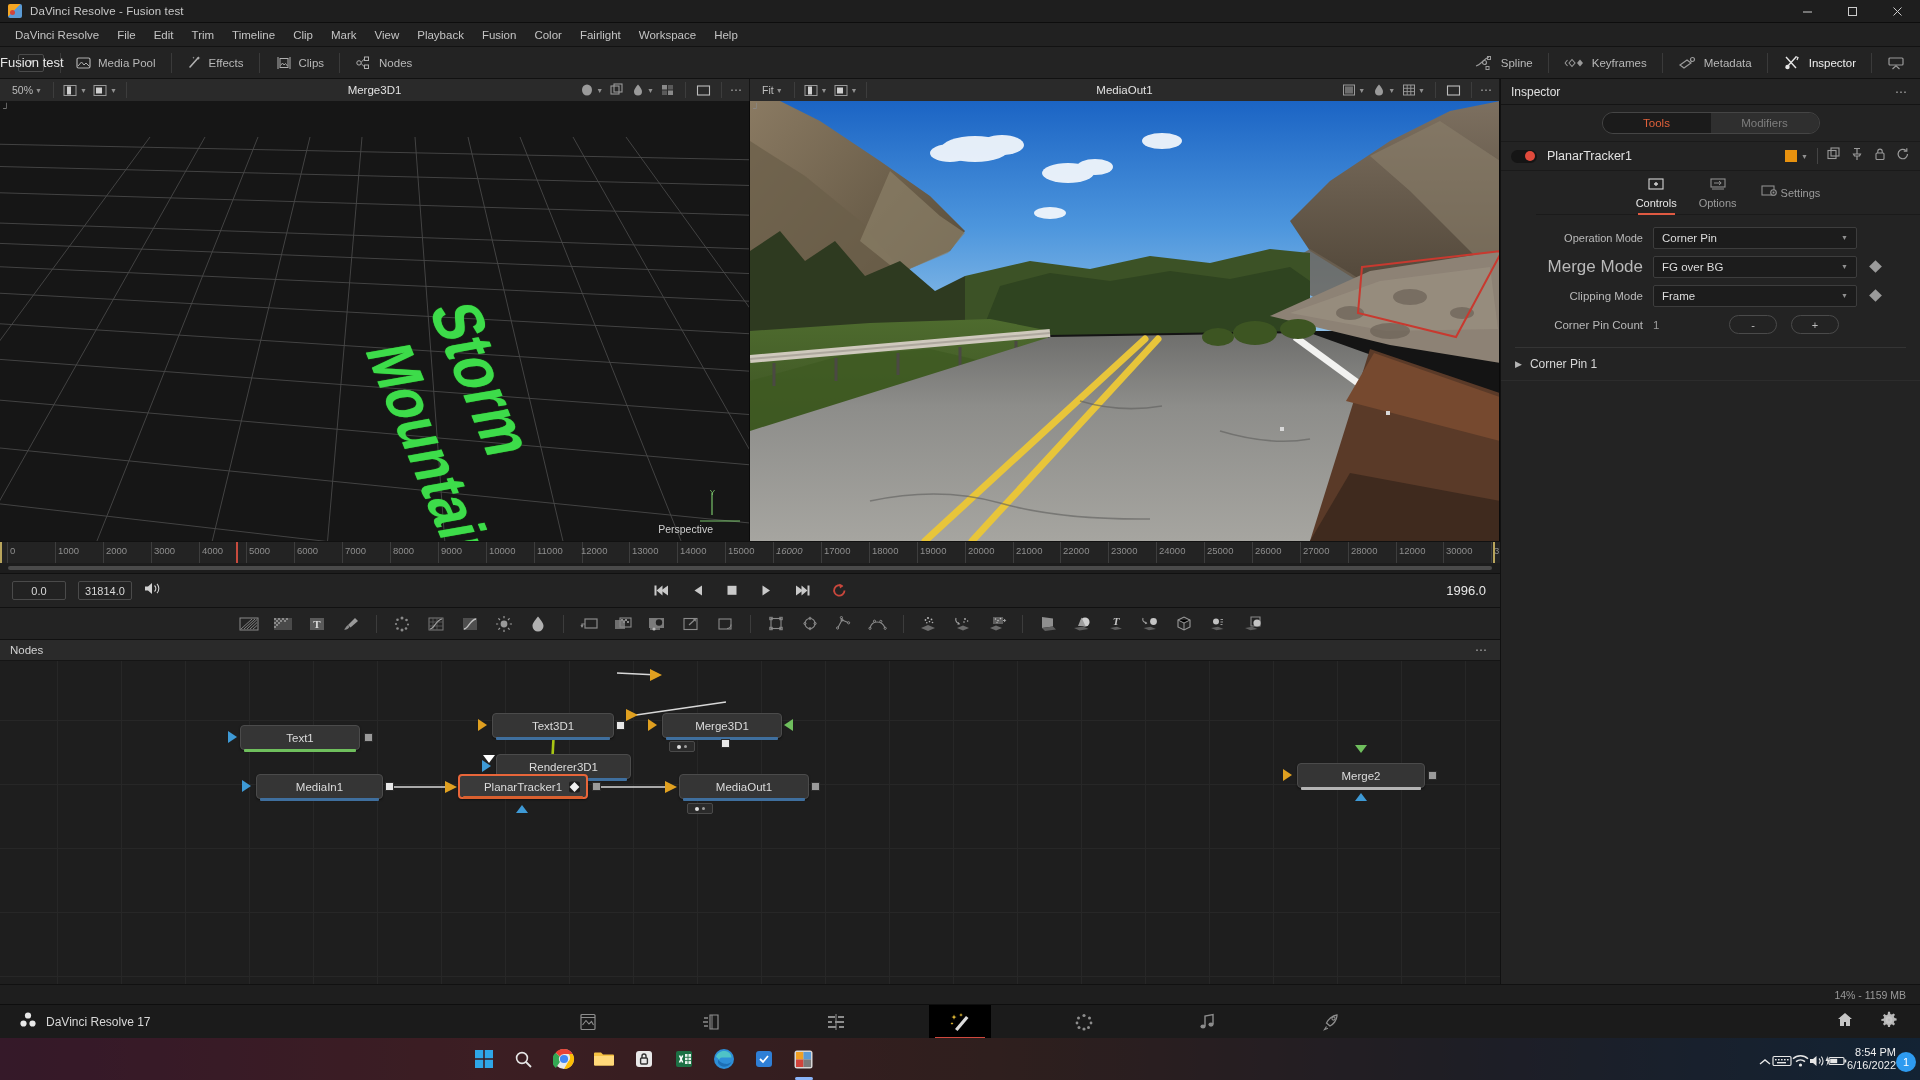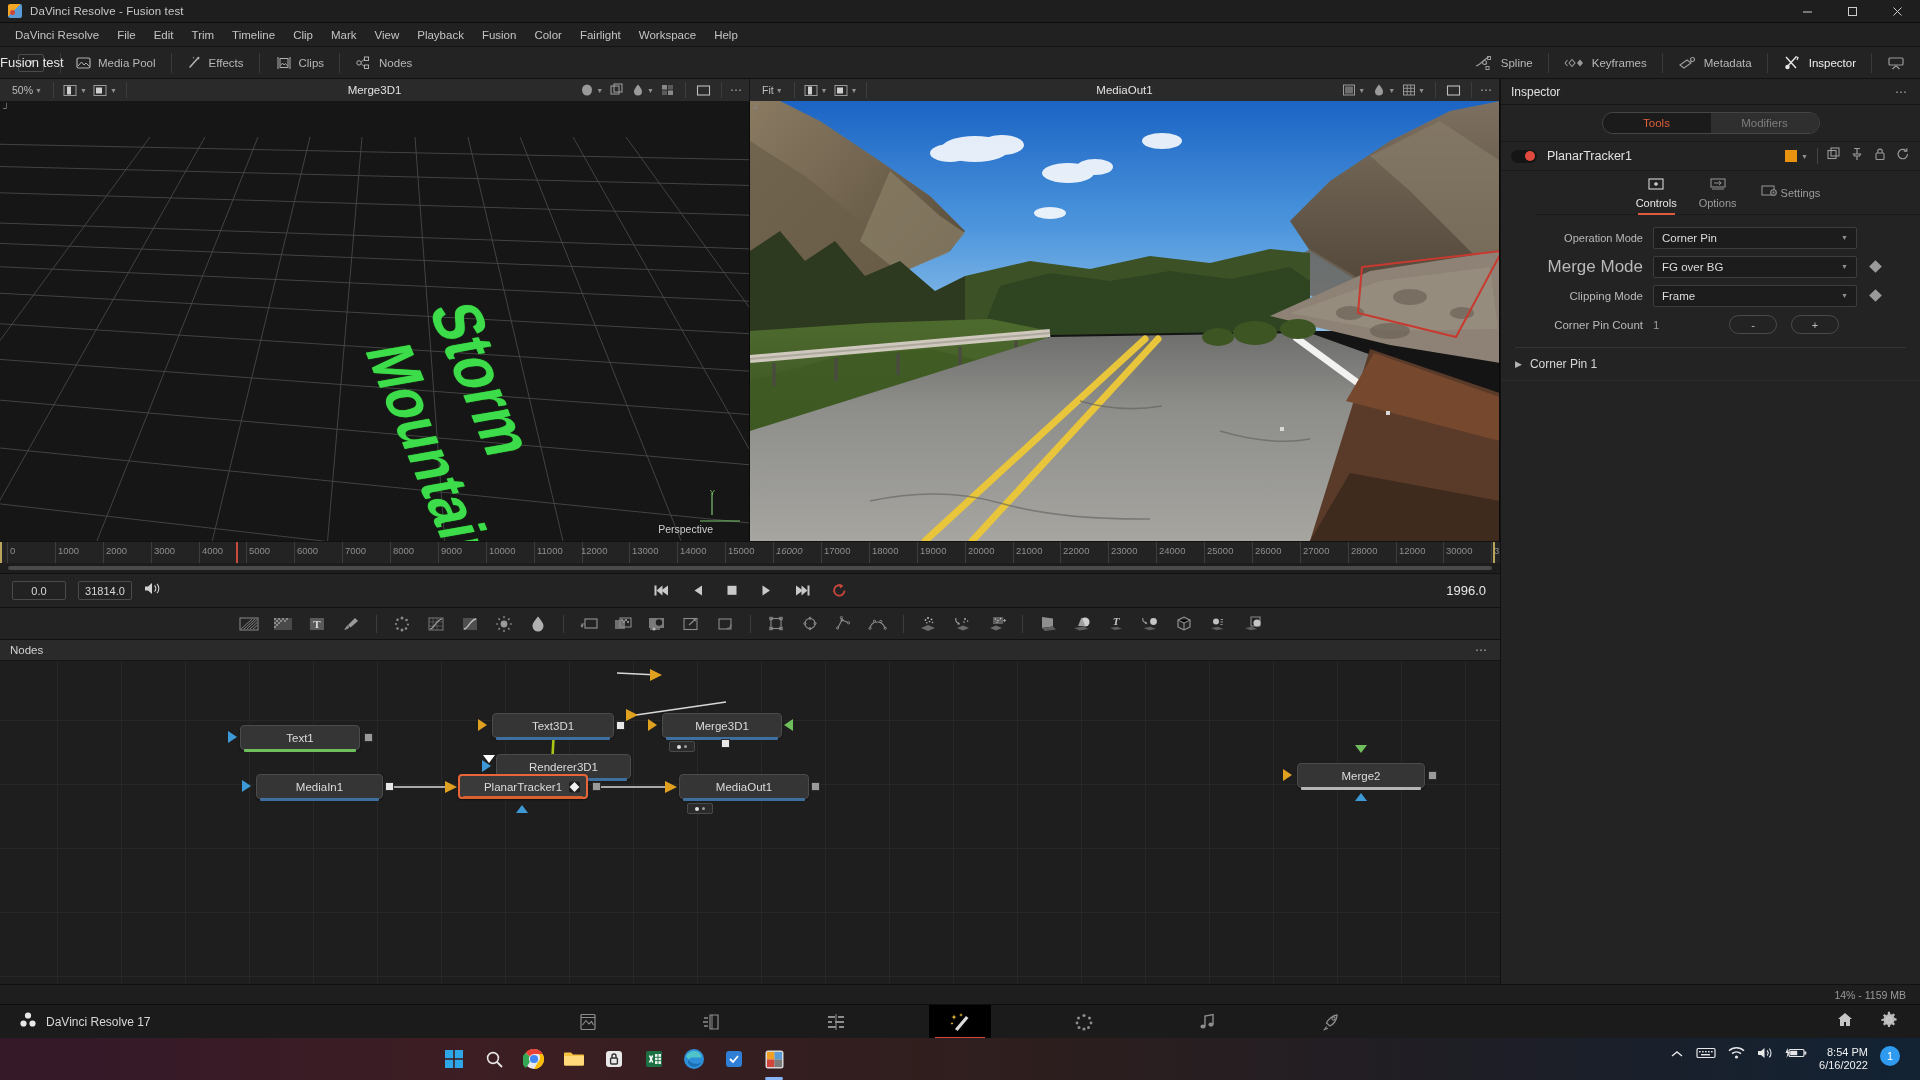"8:54 PM" .tray { align-items: flex-start -> flex-end; gap: 12px -> none; padding-right: 20px -> 4px }
